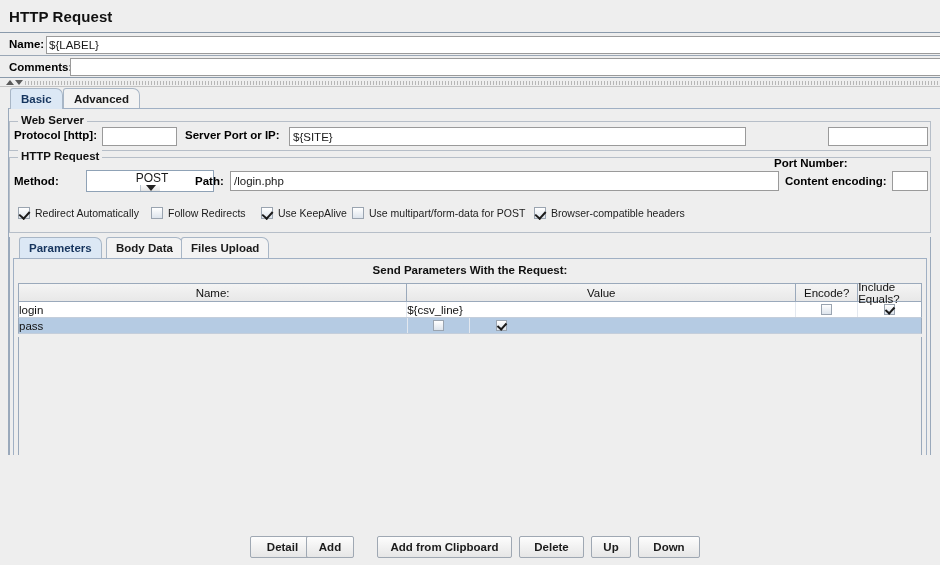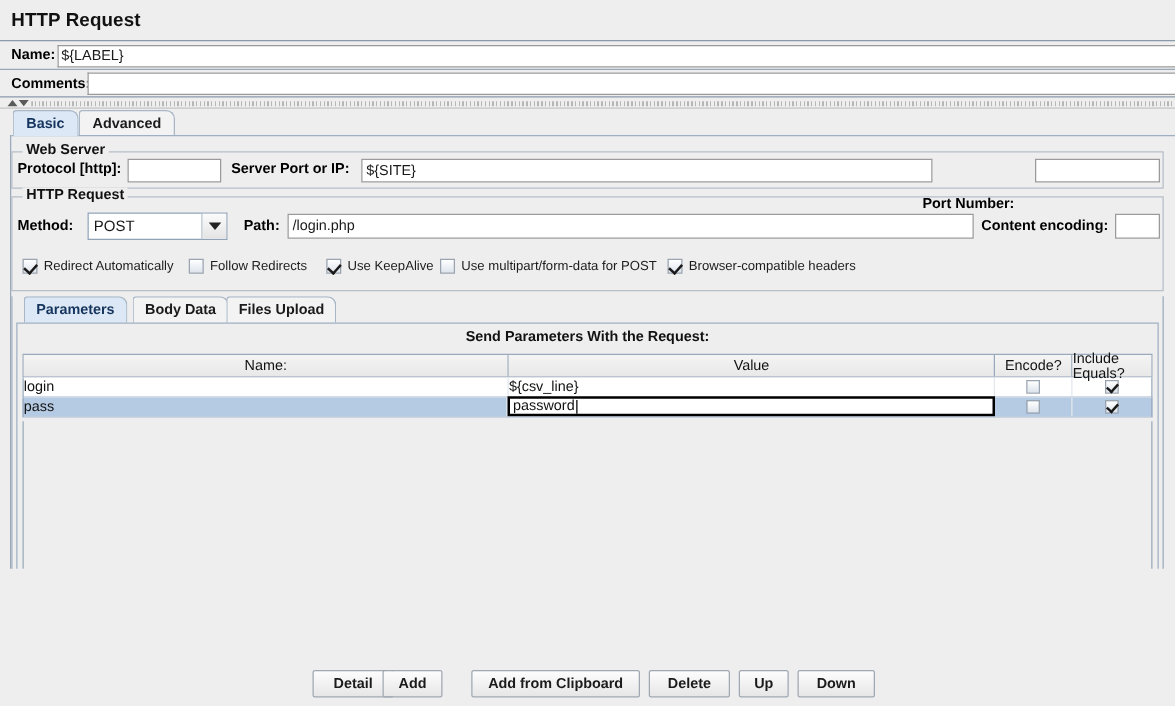"Port Number:" span.lbl { left: 728px -> 764px }
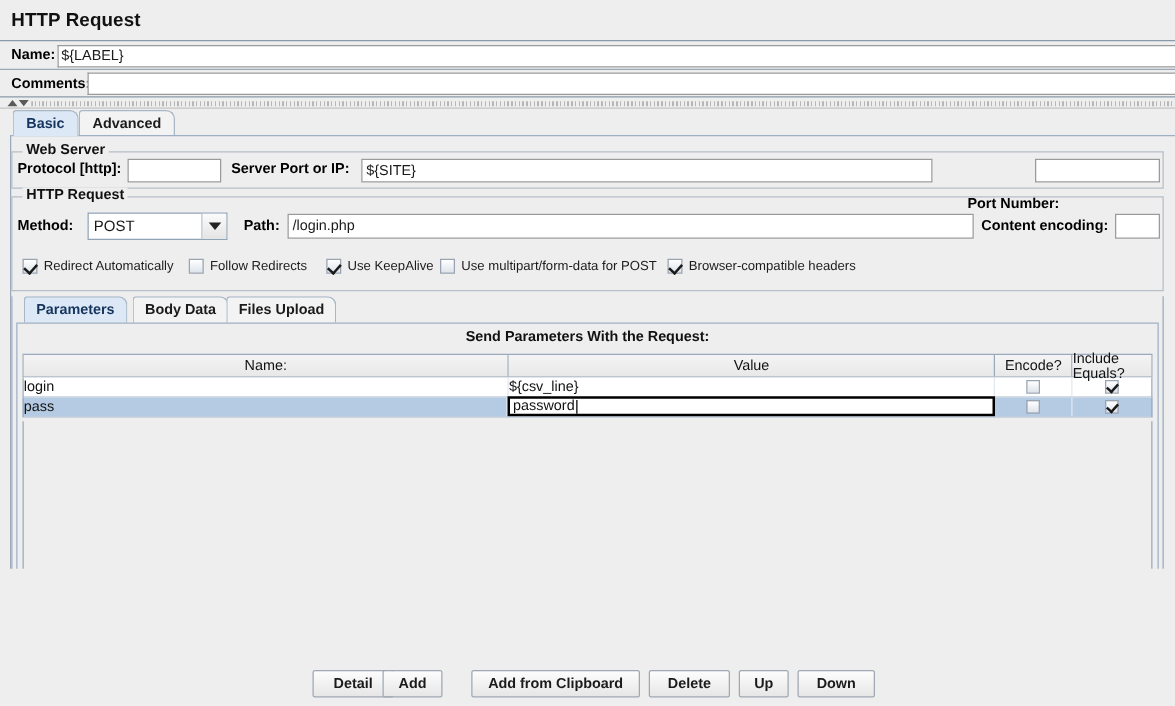"POST" div.combo { flex-direction: none -> column; left: 60px -> 76px; width: 112px -> 128px }
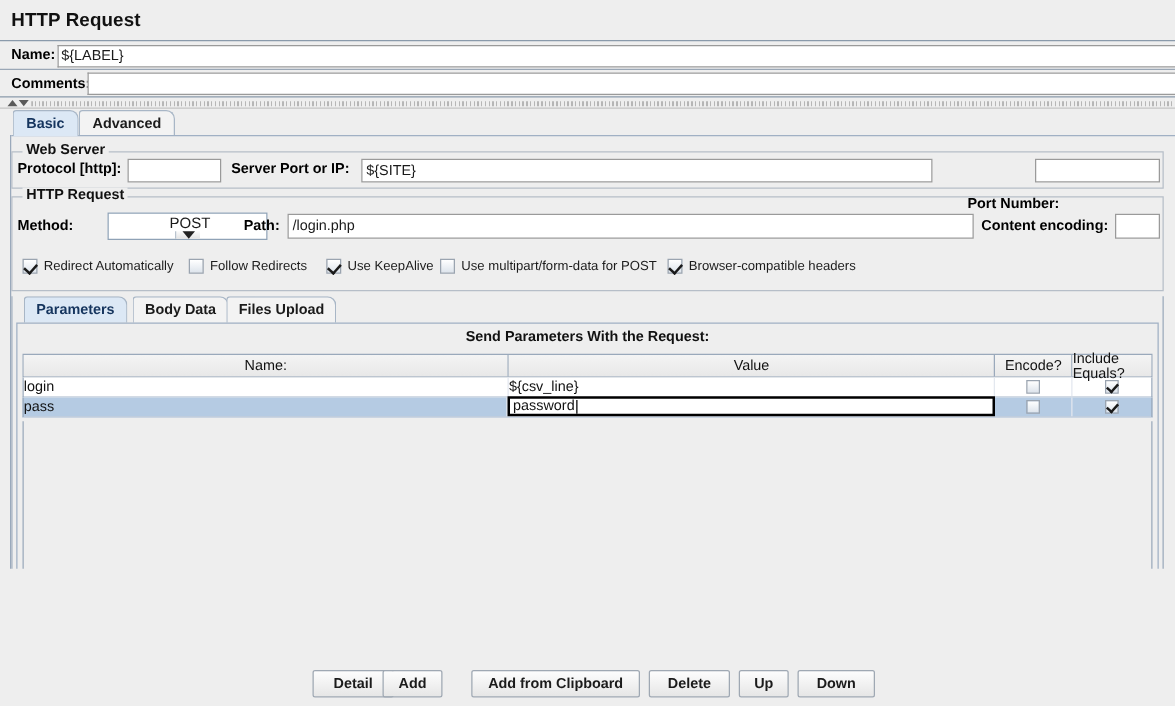"password" div.w-val { html: <div> <div> <span>password</span> <span></span> </div> </div> -> none }
